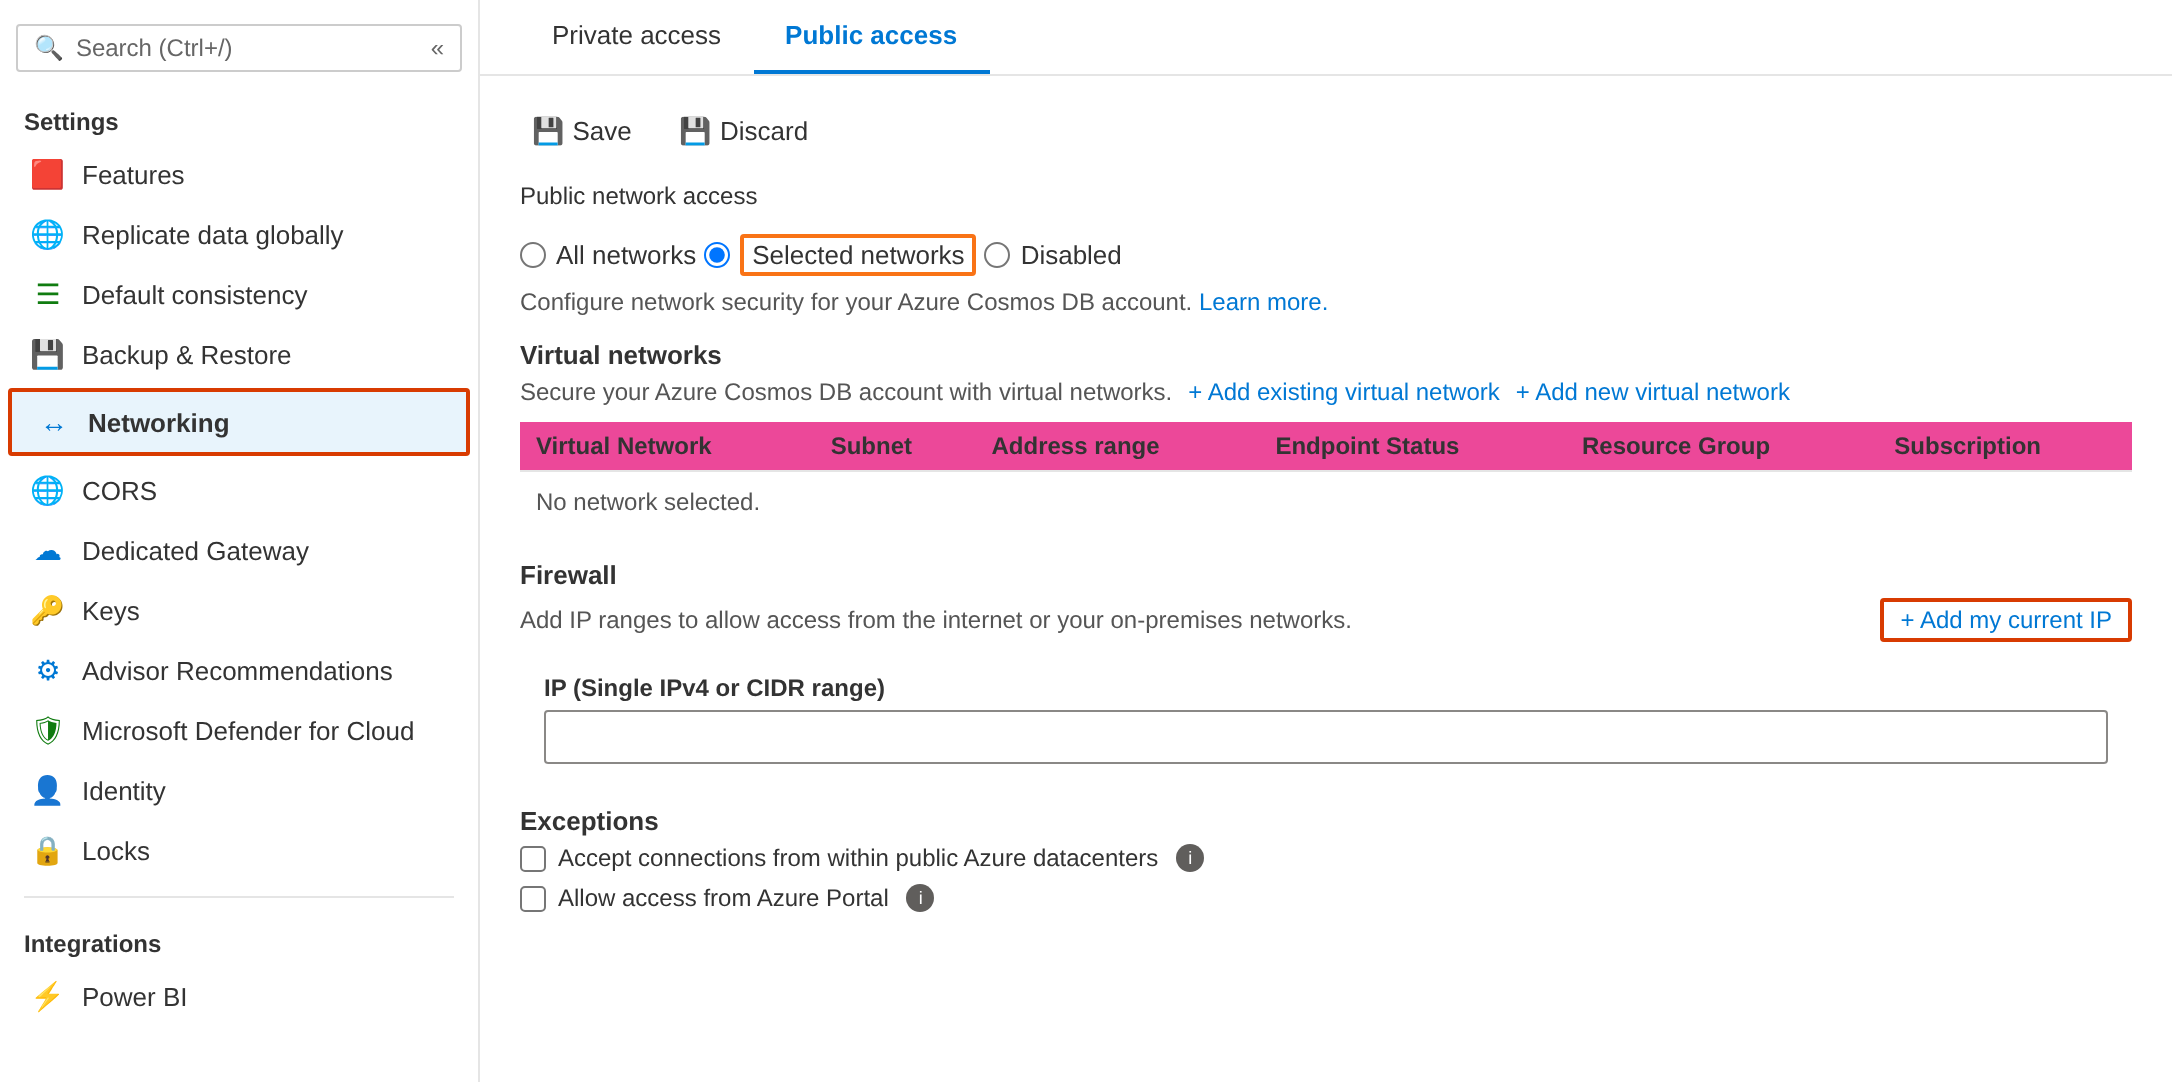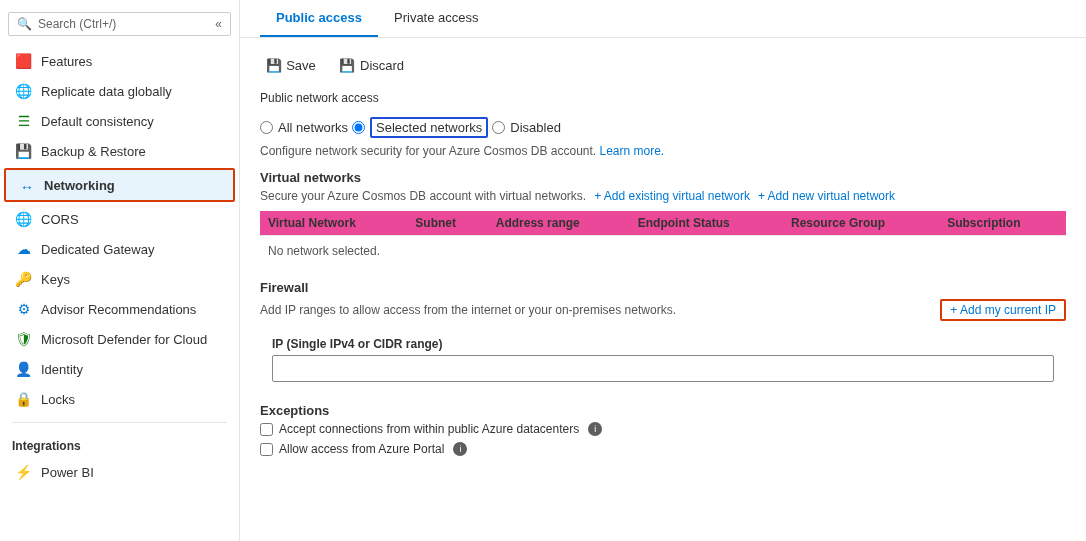"Public access" div.tab { order: before "Private access" -> after "Private access" }
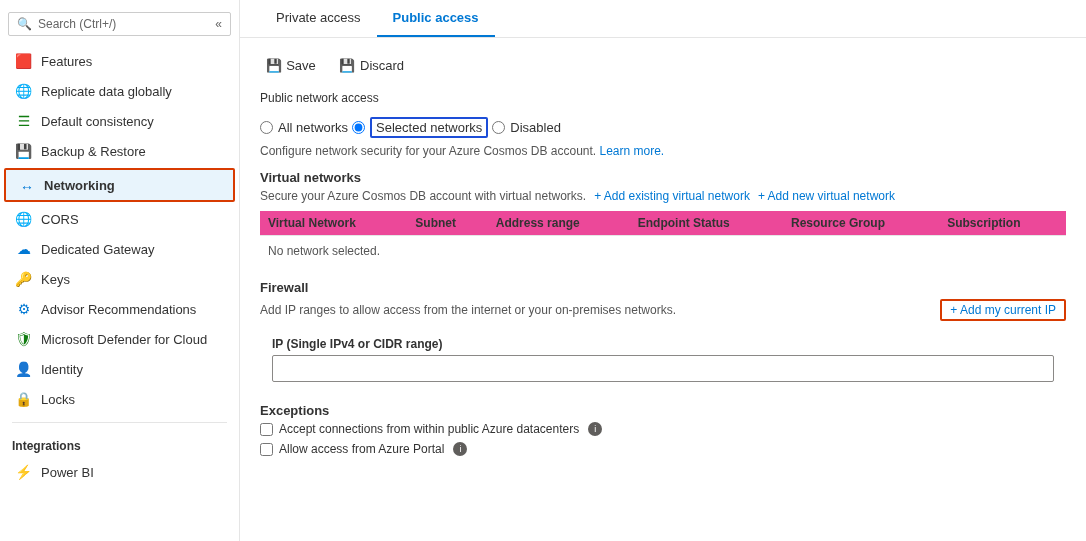"Settings" div.sidebar-section-title { html: none -> <div>Settings</div> }
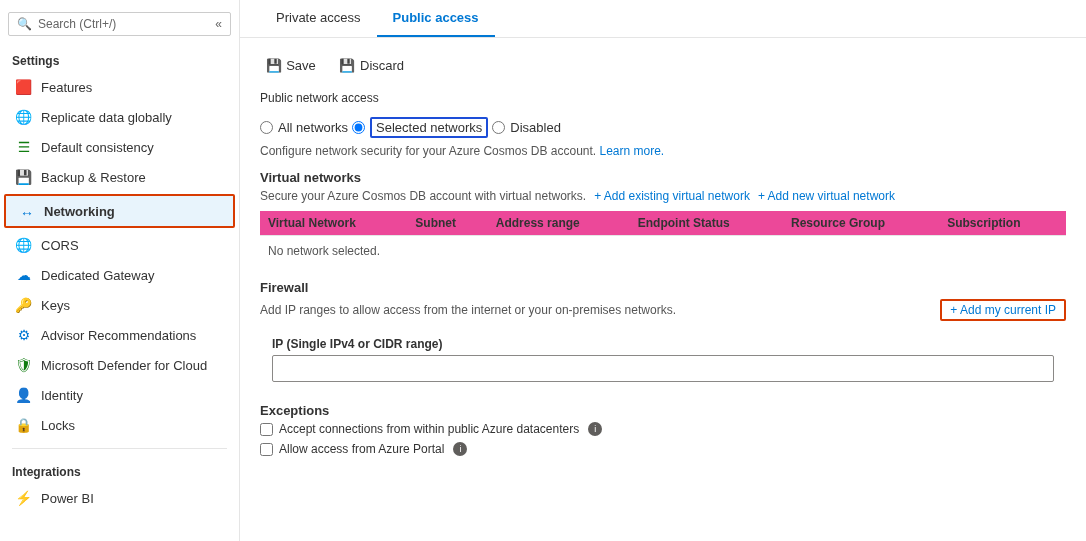"Selected networks" span { border: 2px solid #1d4ed8 -> 2px solid #f97316 }
